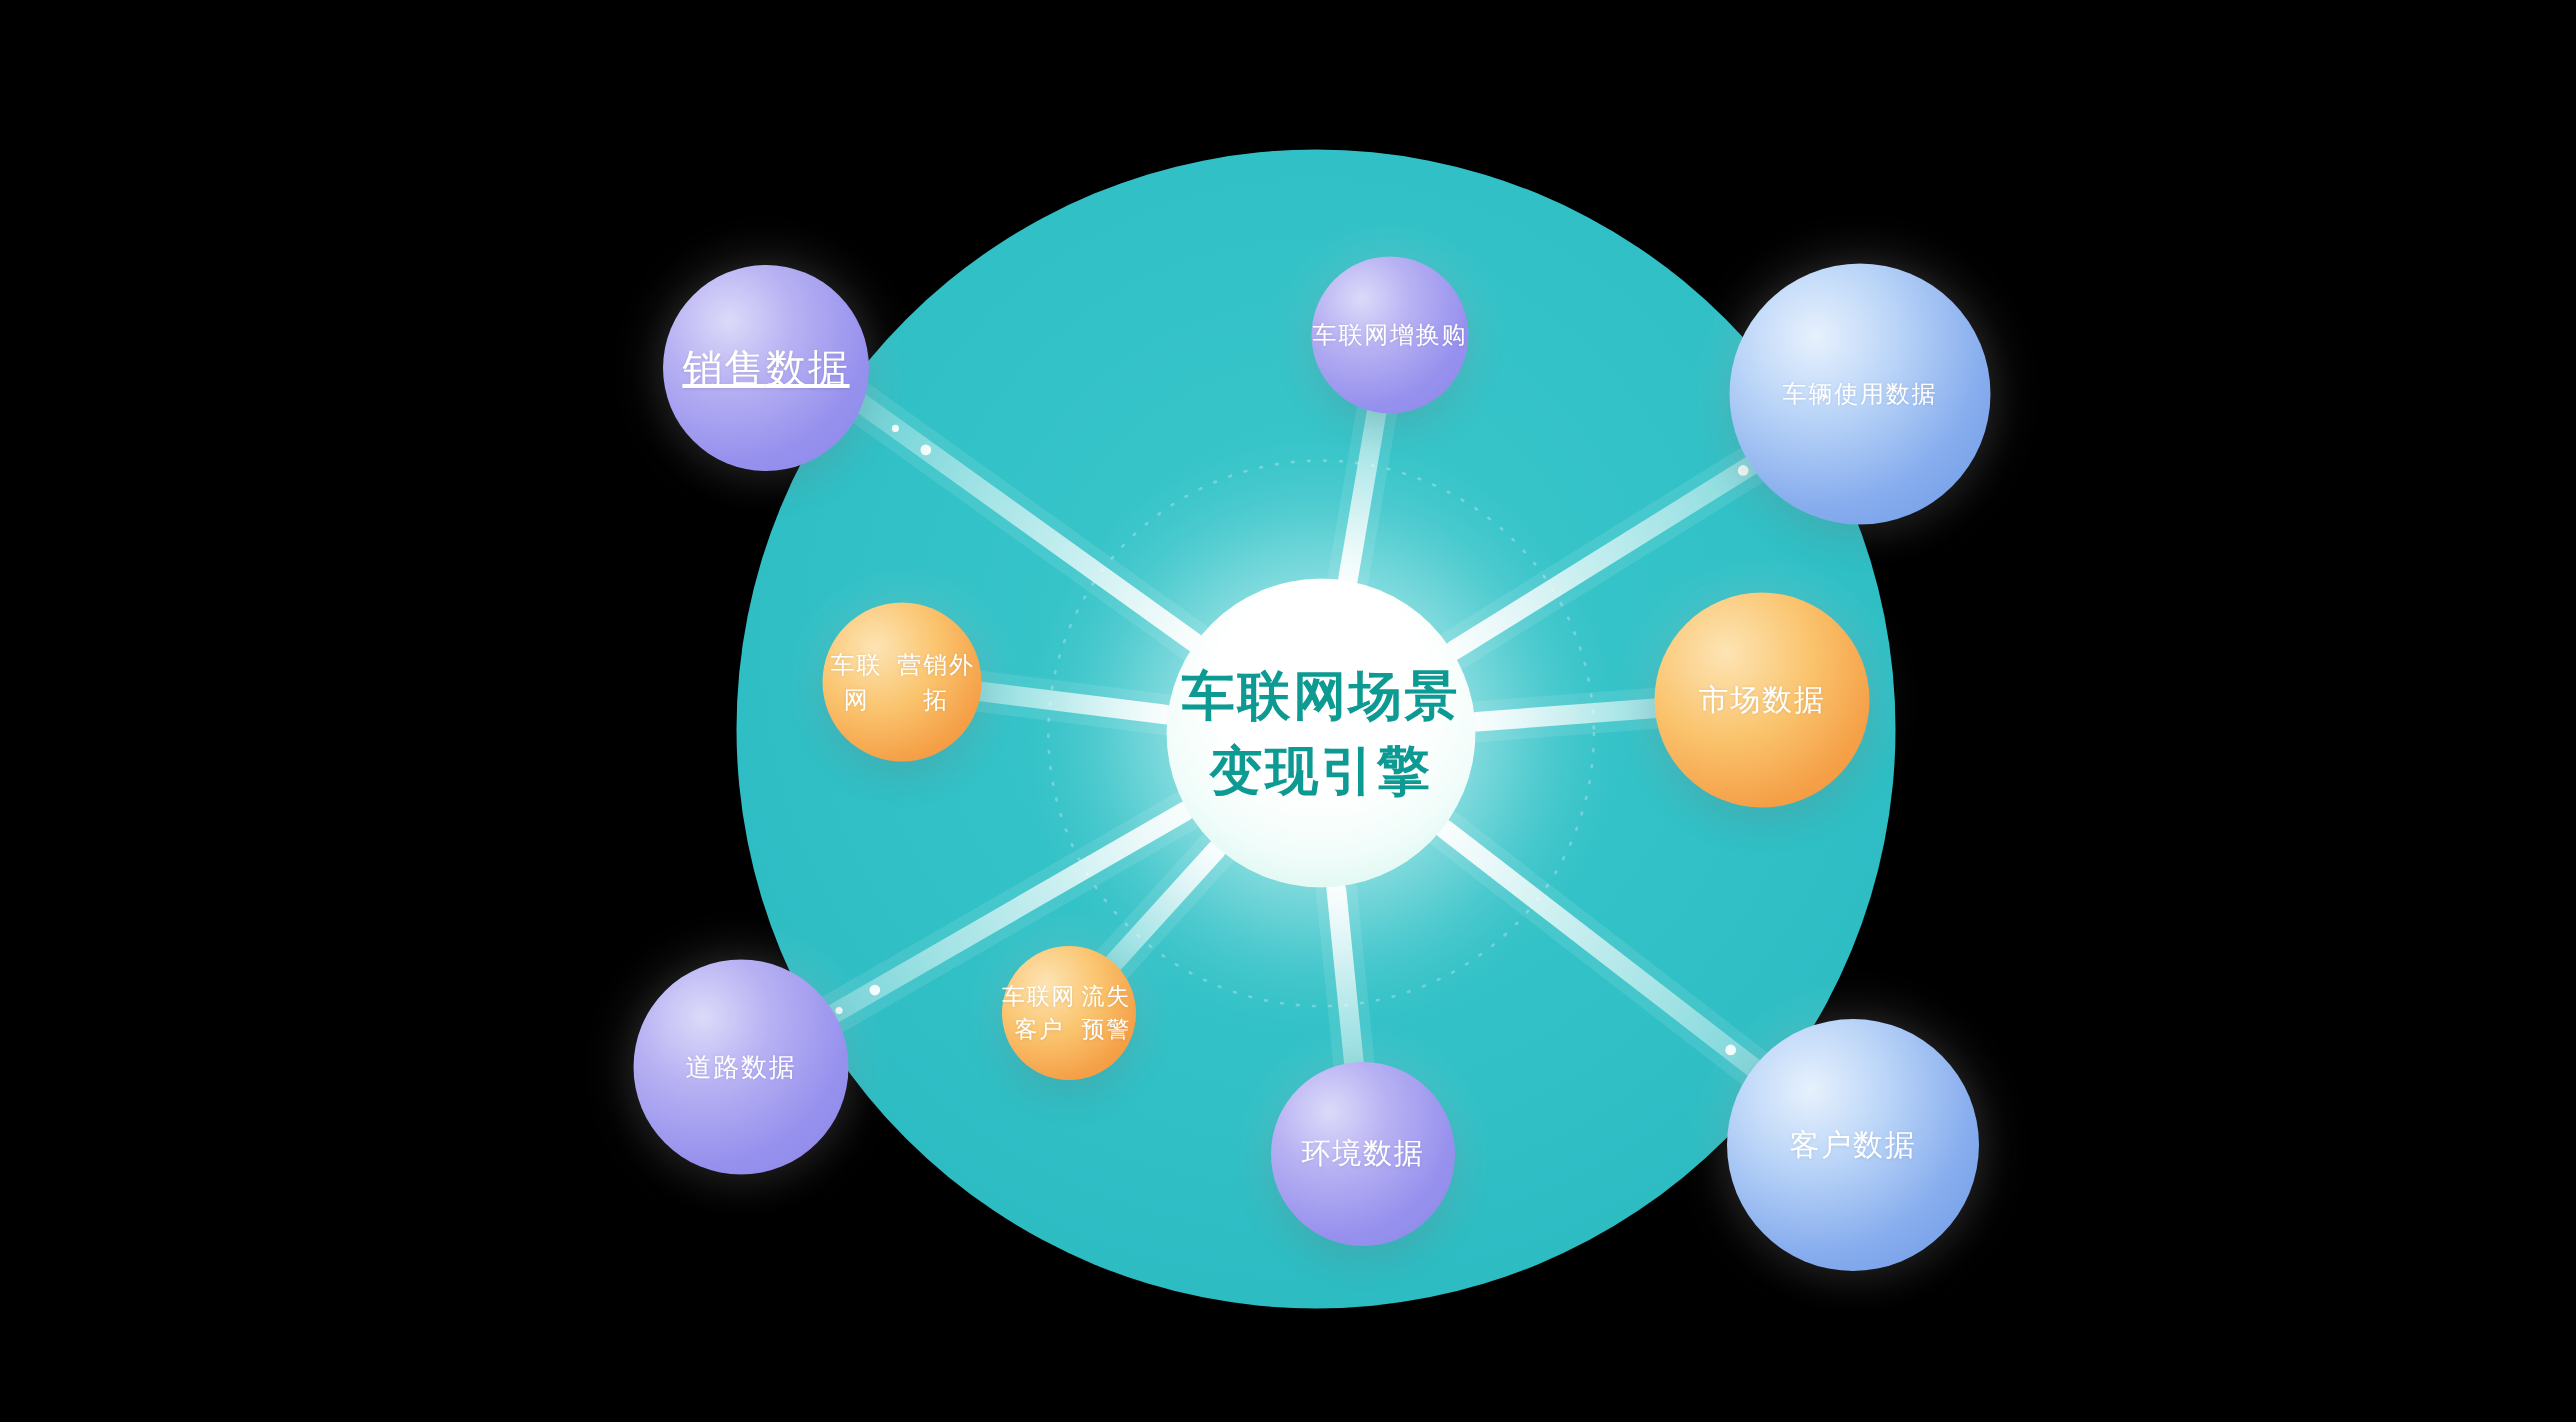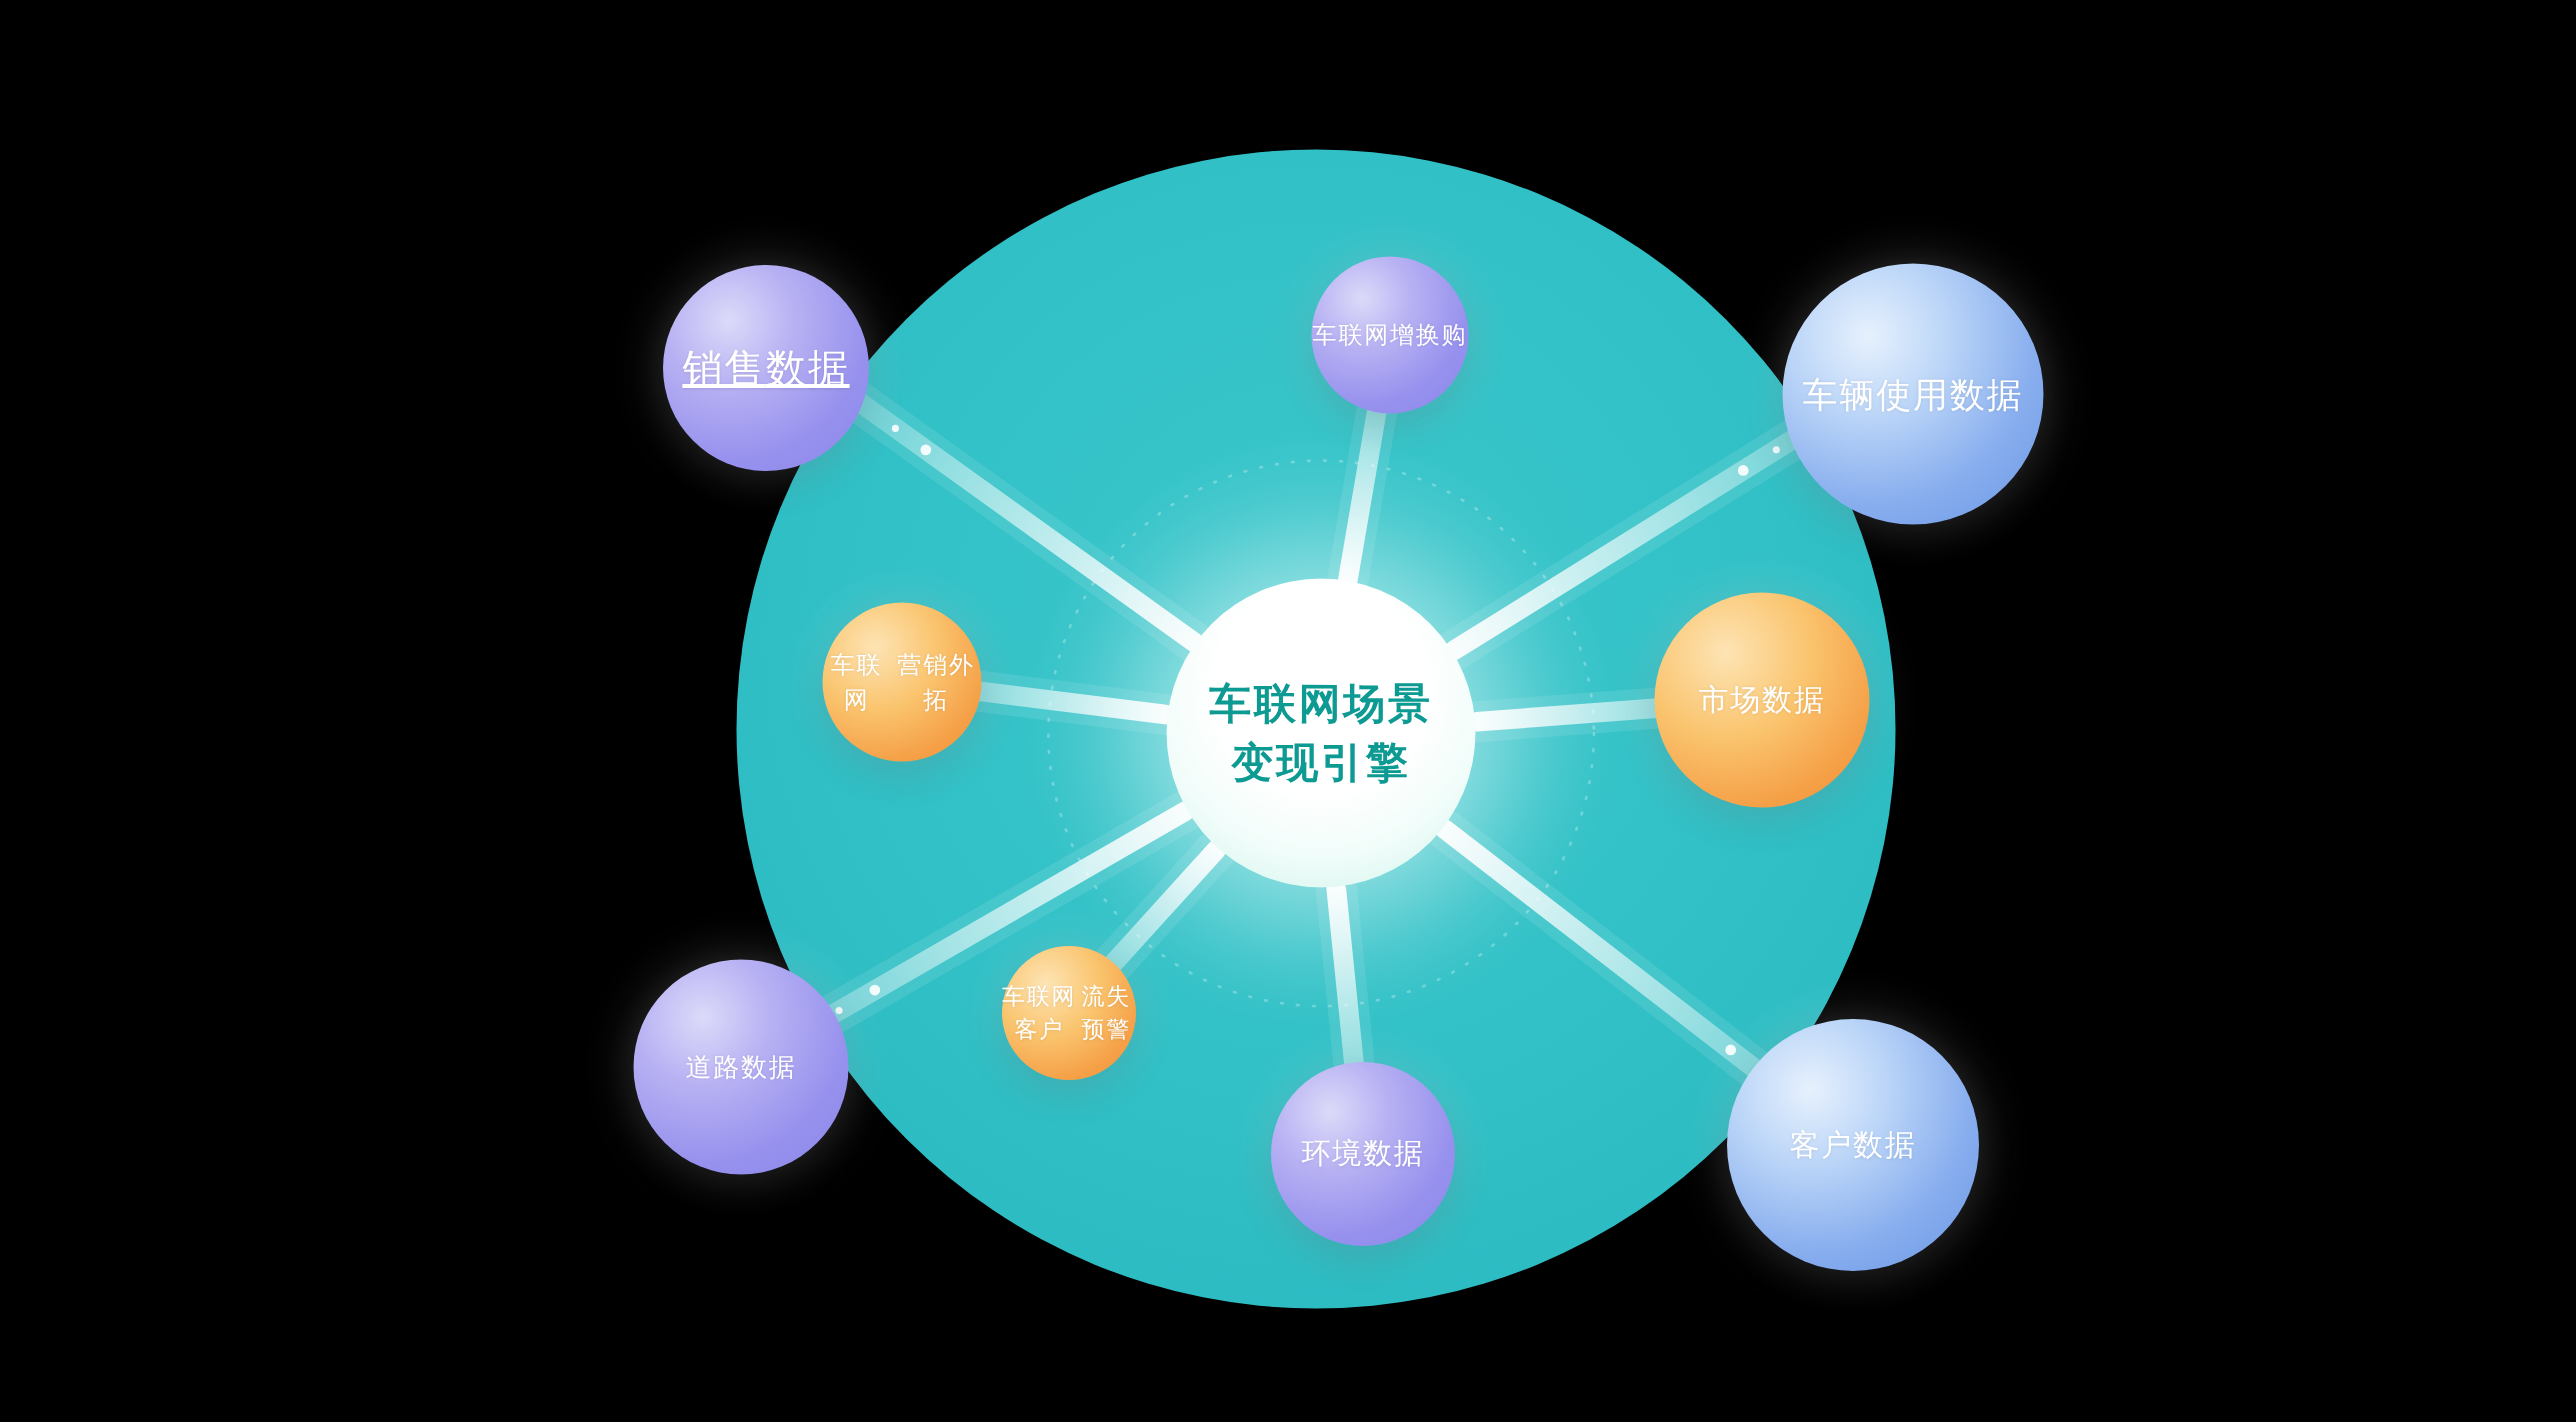"车辆" #node-vehicle { font-size: 35px -> 24px; left: 1913px -> 1860px }
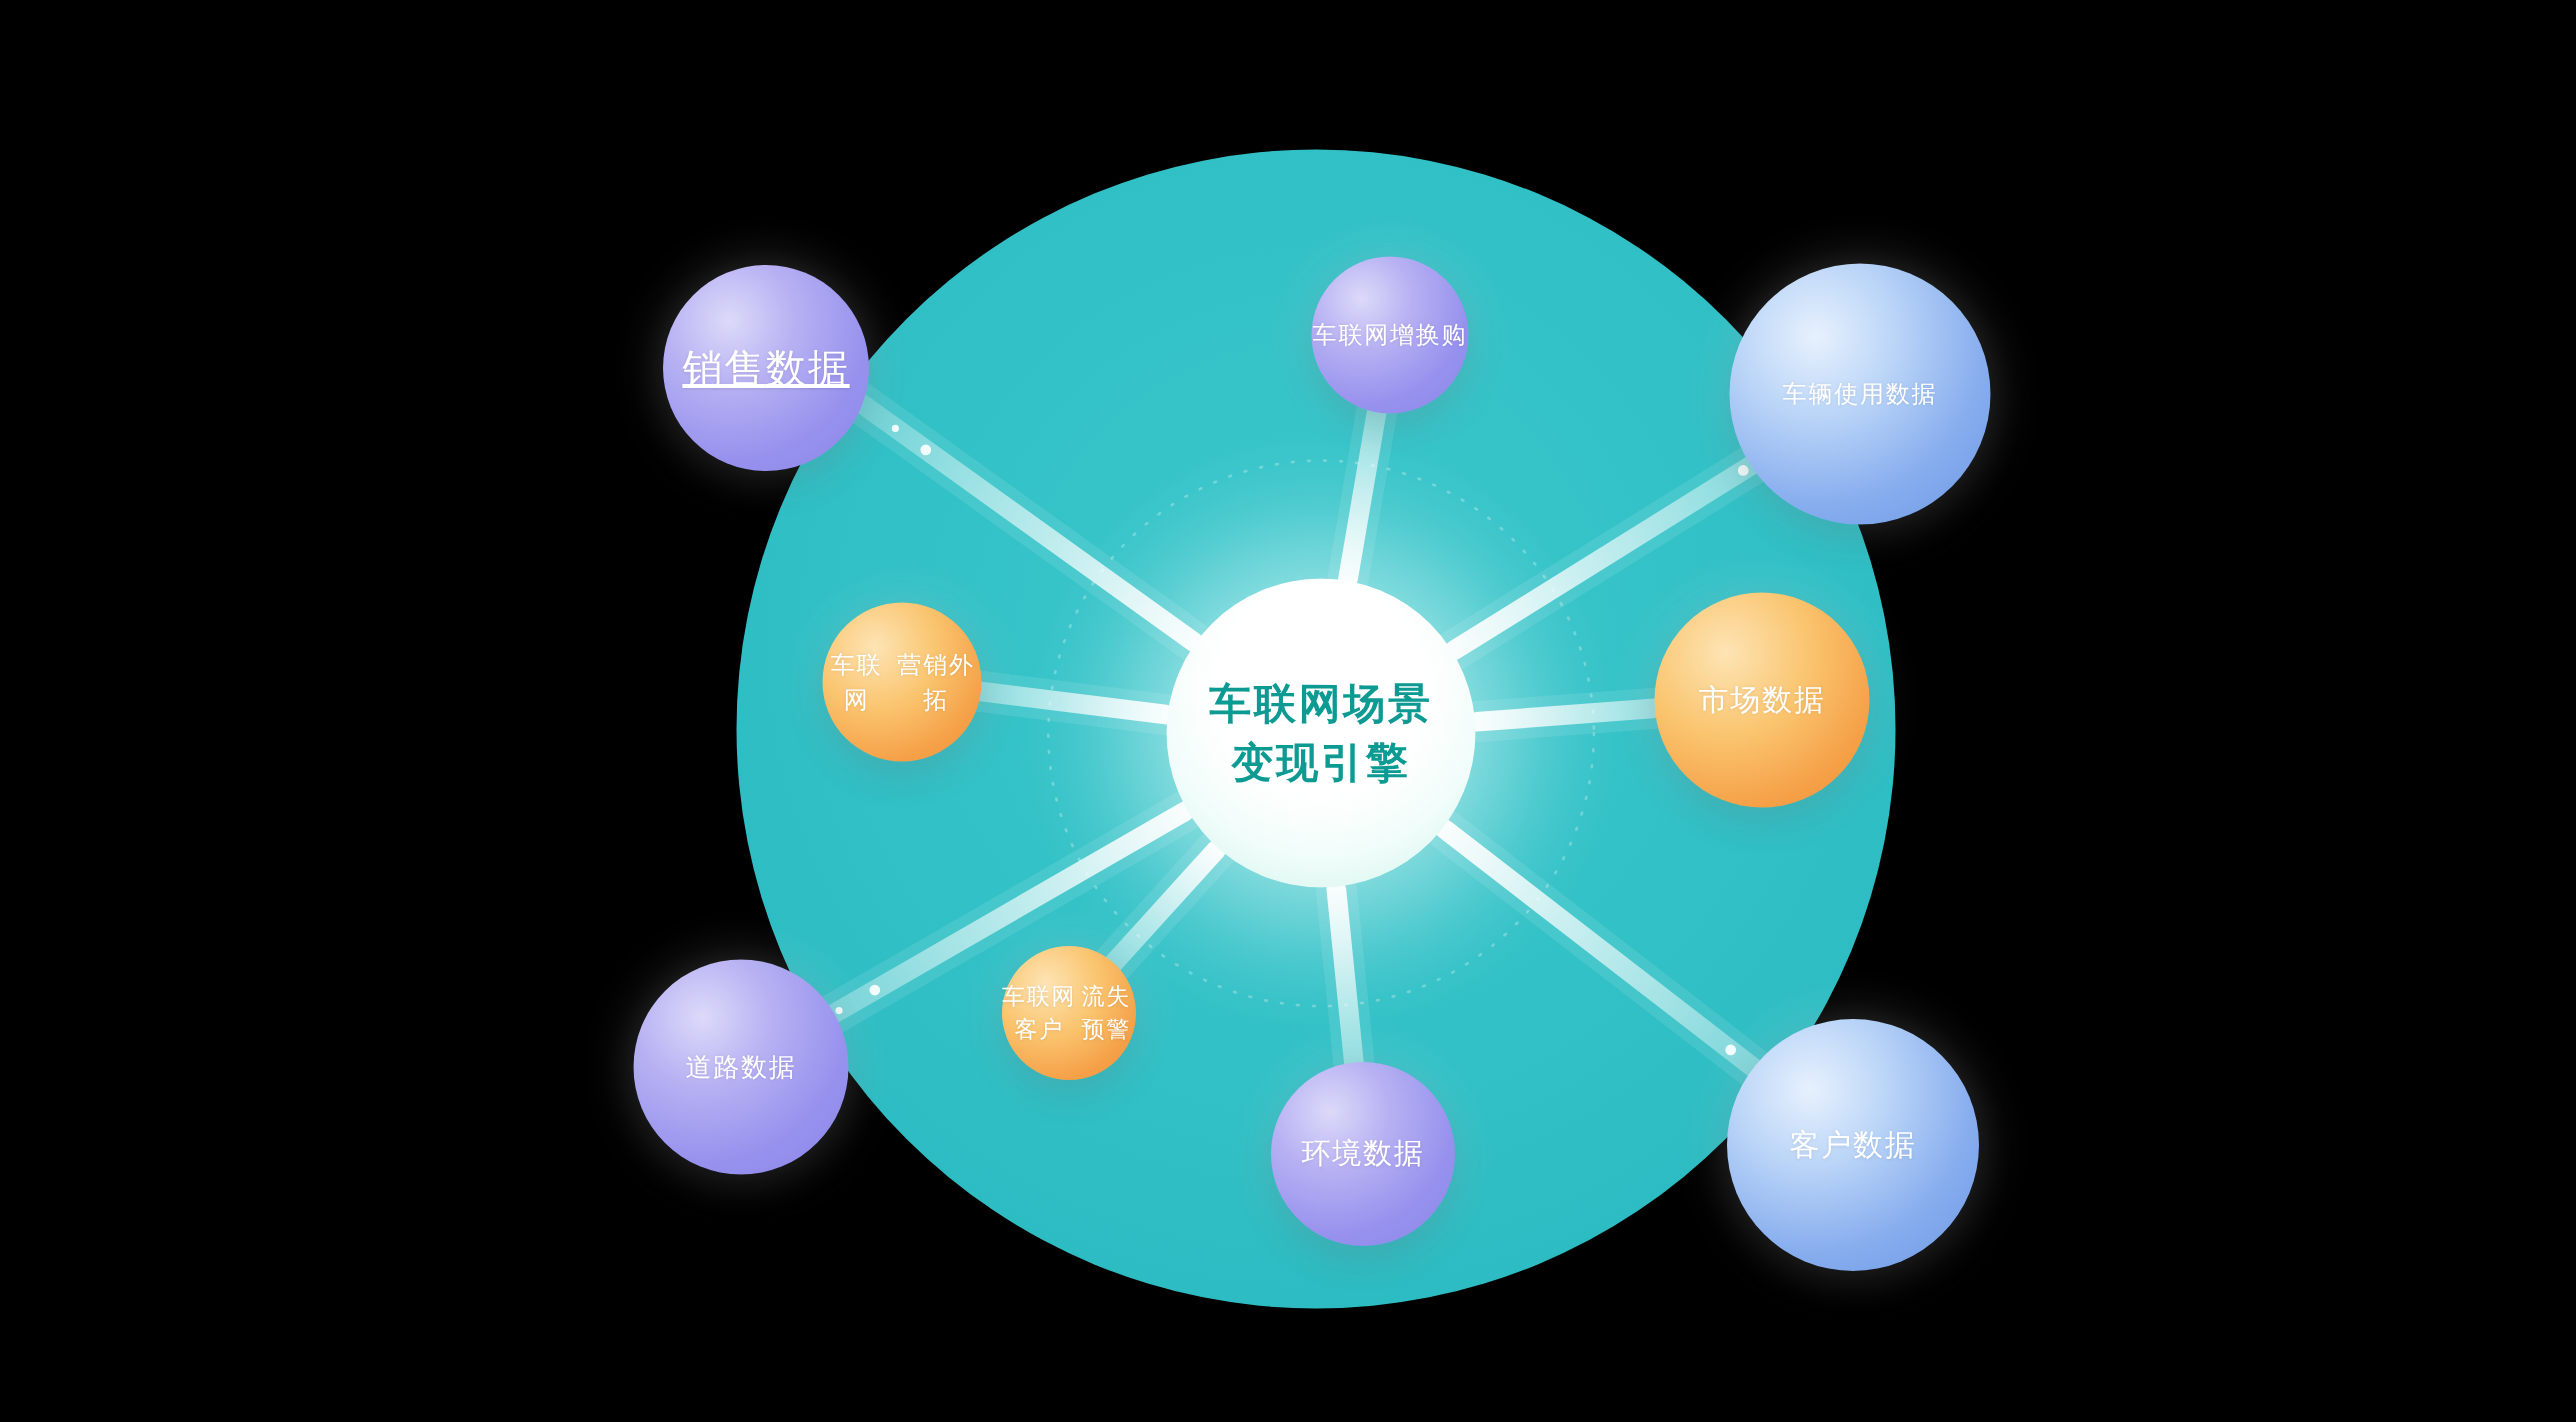"车联网场景" .center-node .ct { font-size: 42px -> 53px }
